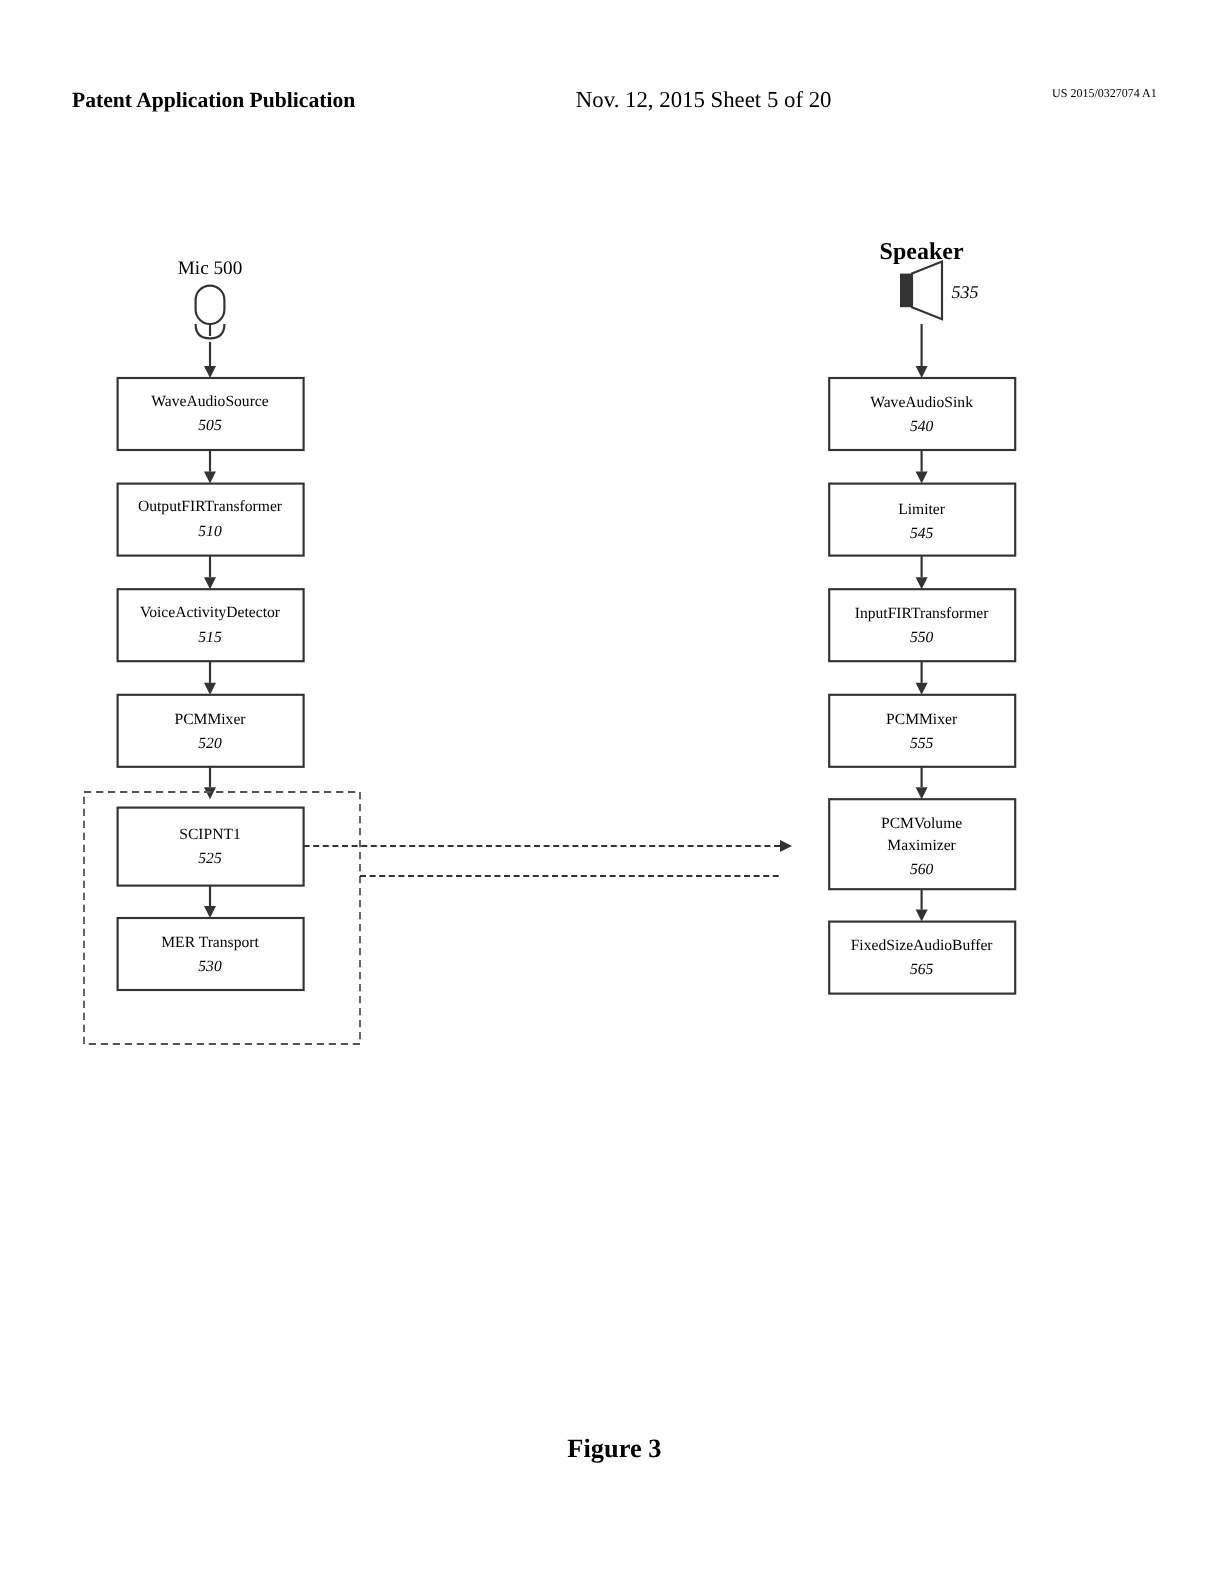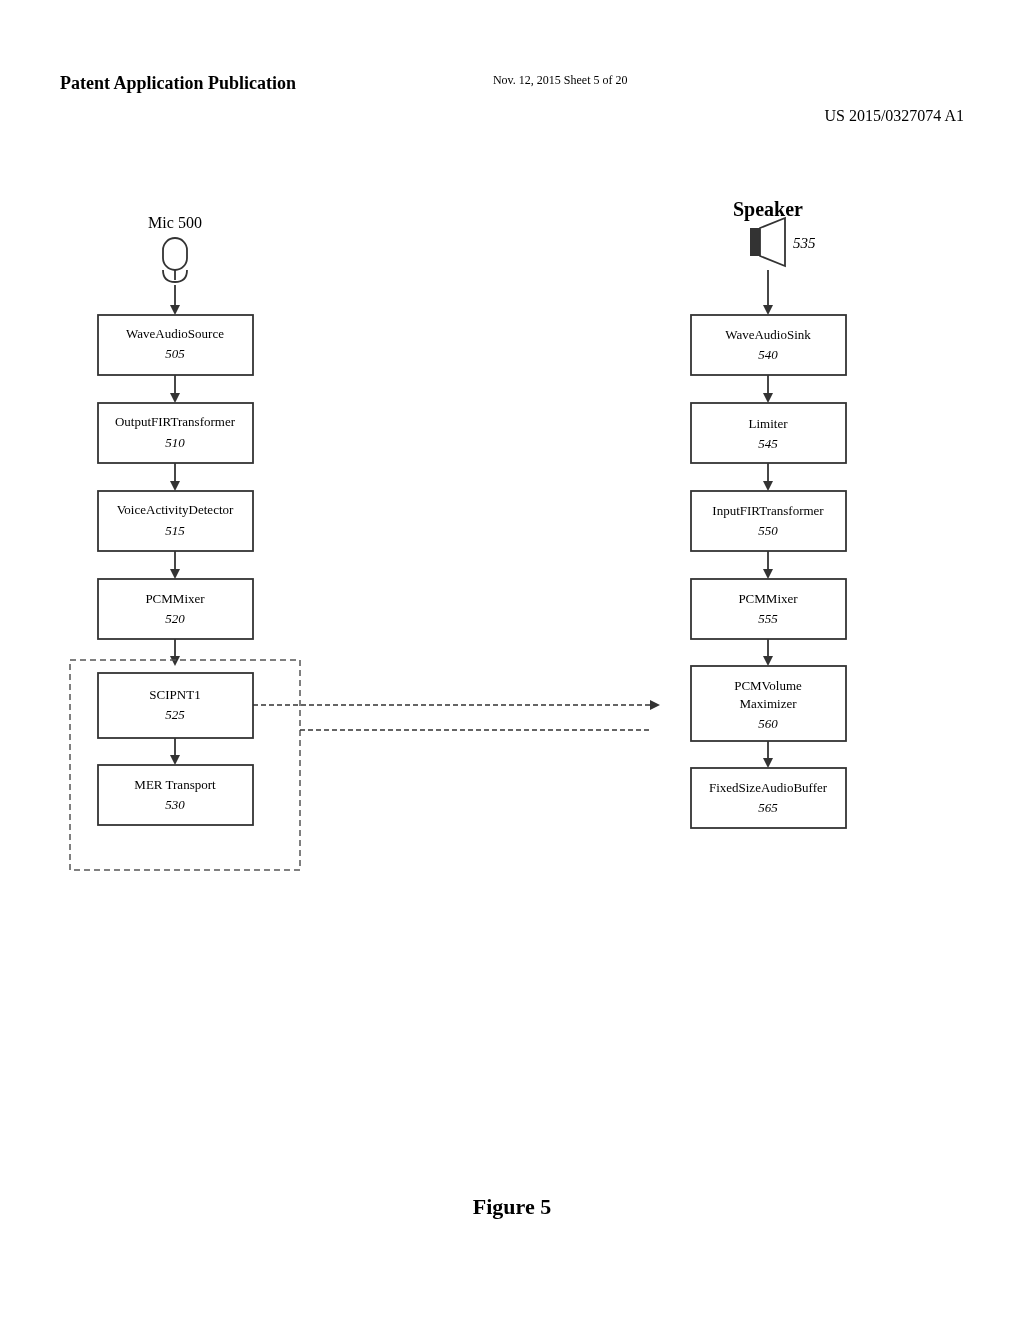"Nov. 12, 2015 Sheet 5" .header-center { font-size: 12px -> 19px }
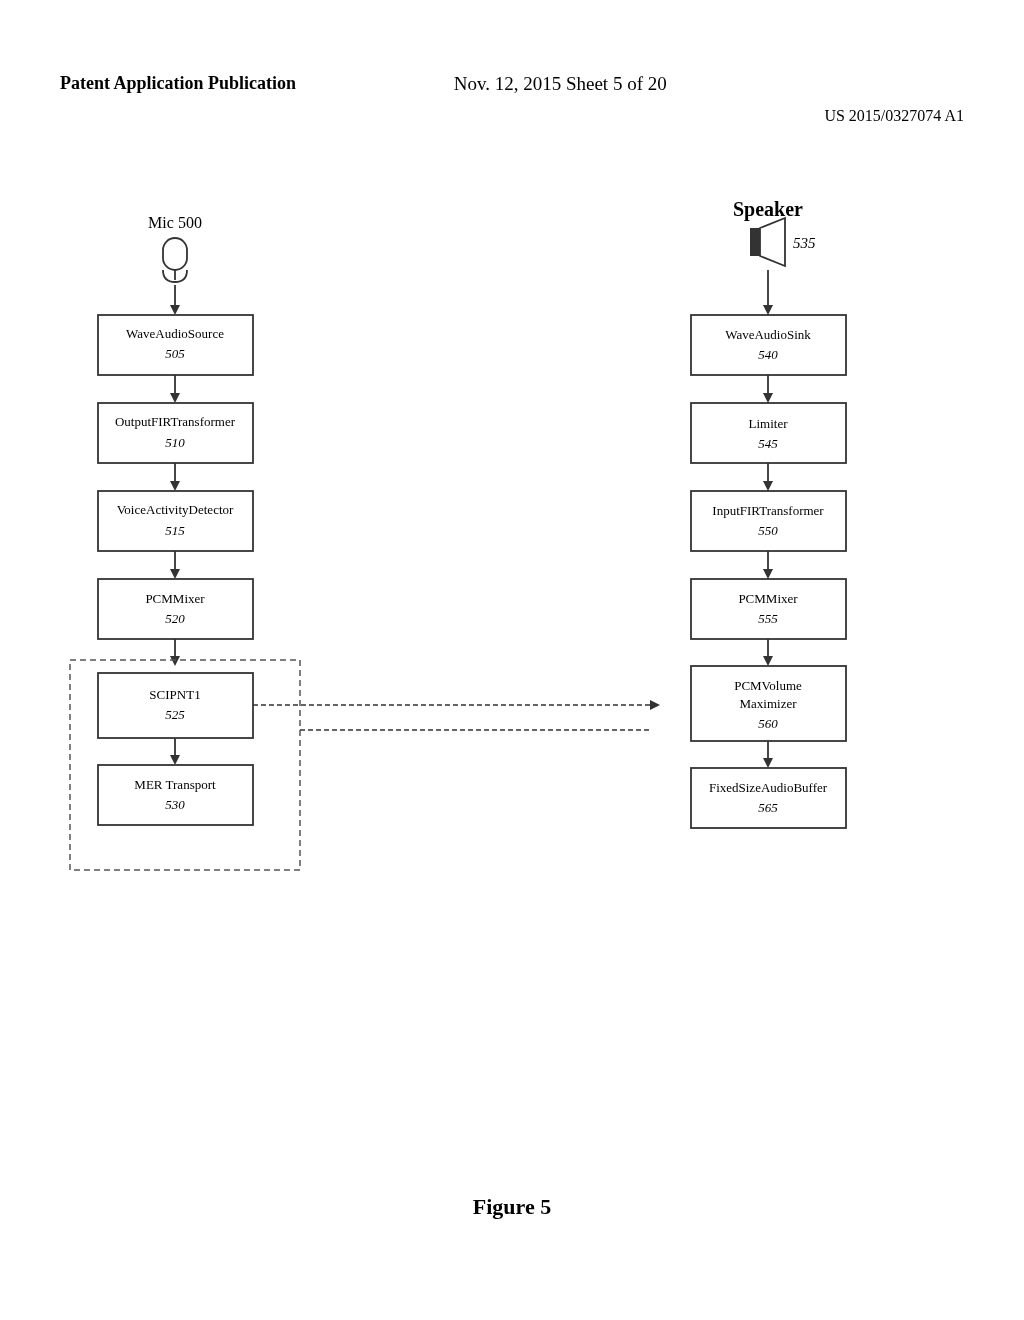"US 2015/0327074 A1" .header-right { font-size: 16px -> 10px; margin-top: 34px -> none }
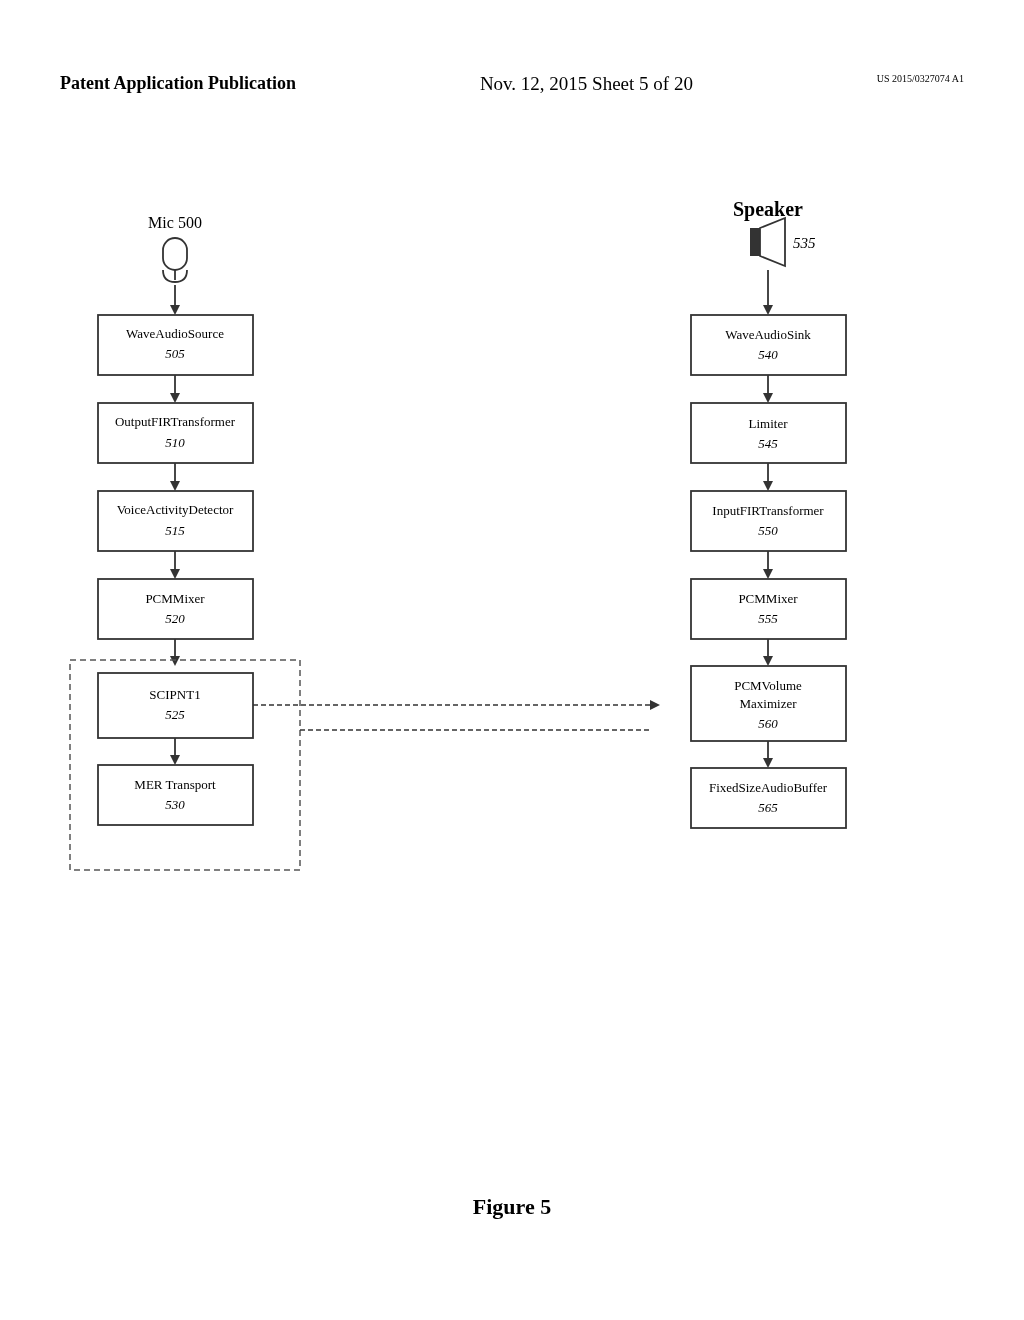"Figure 5" span { text: 5 -> 3 }
